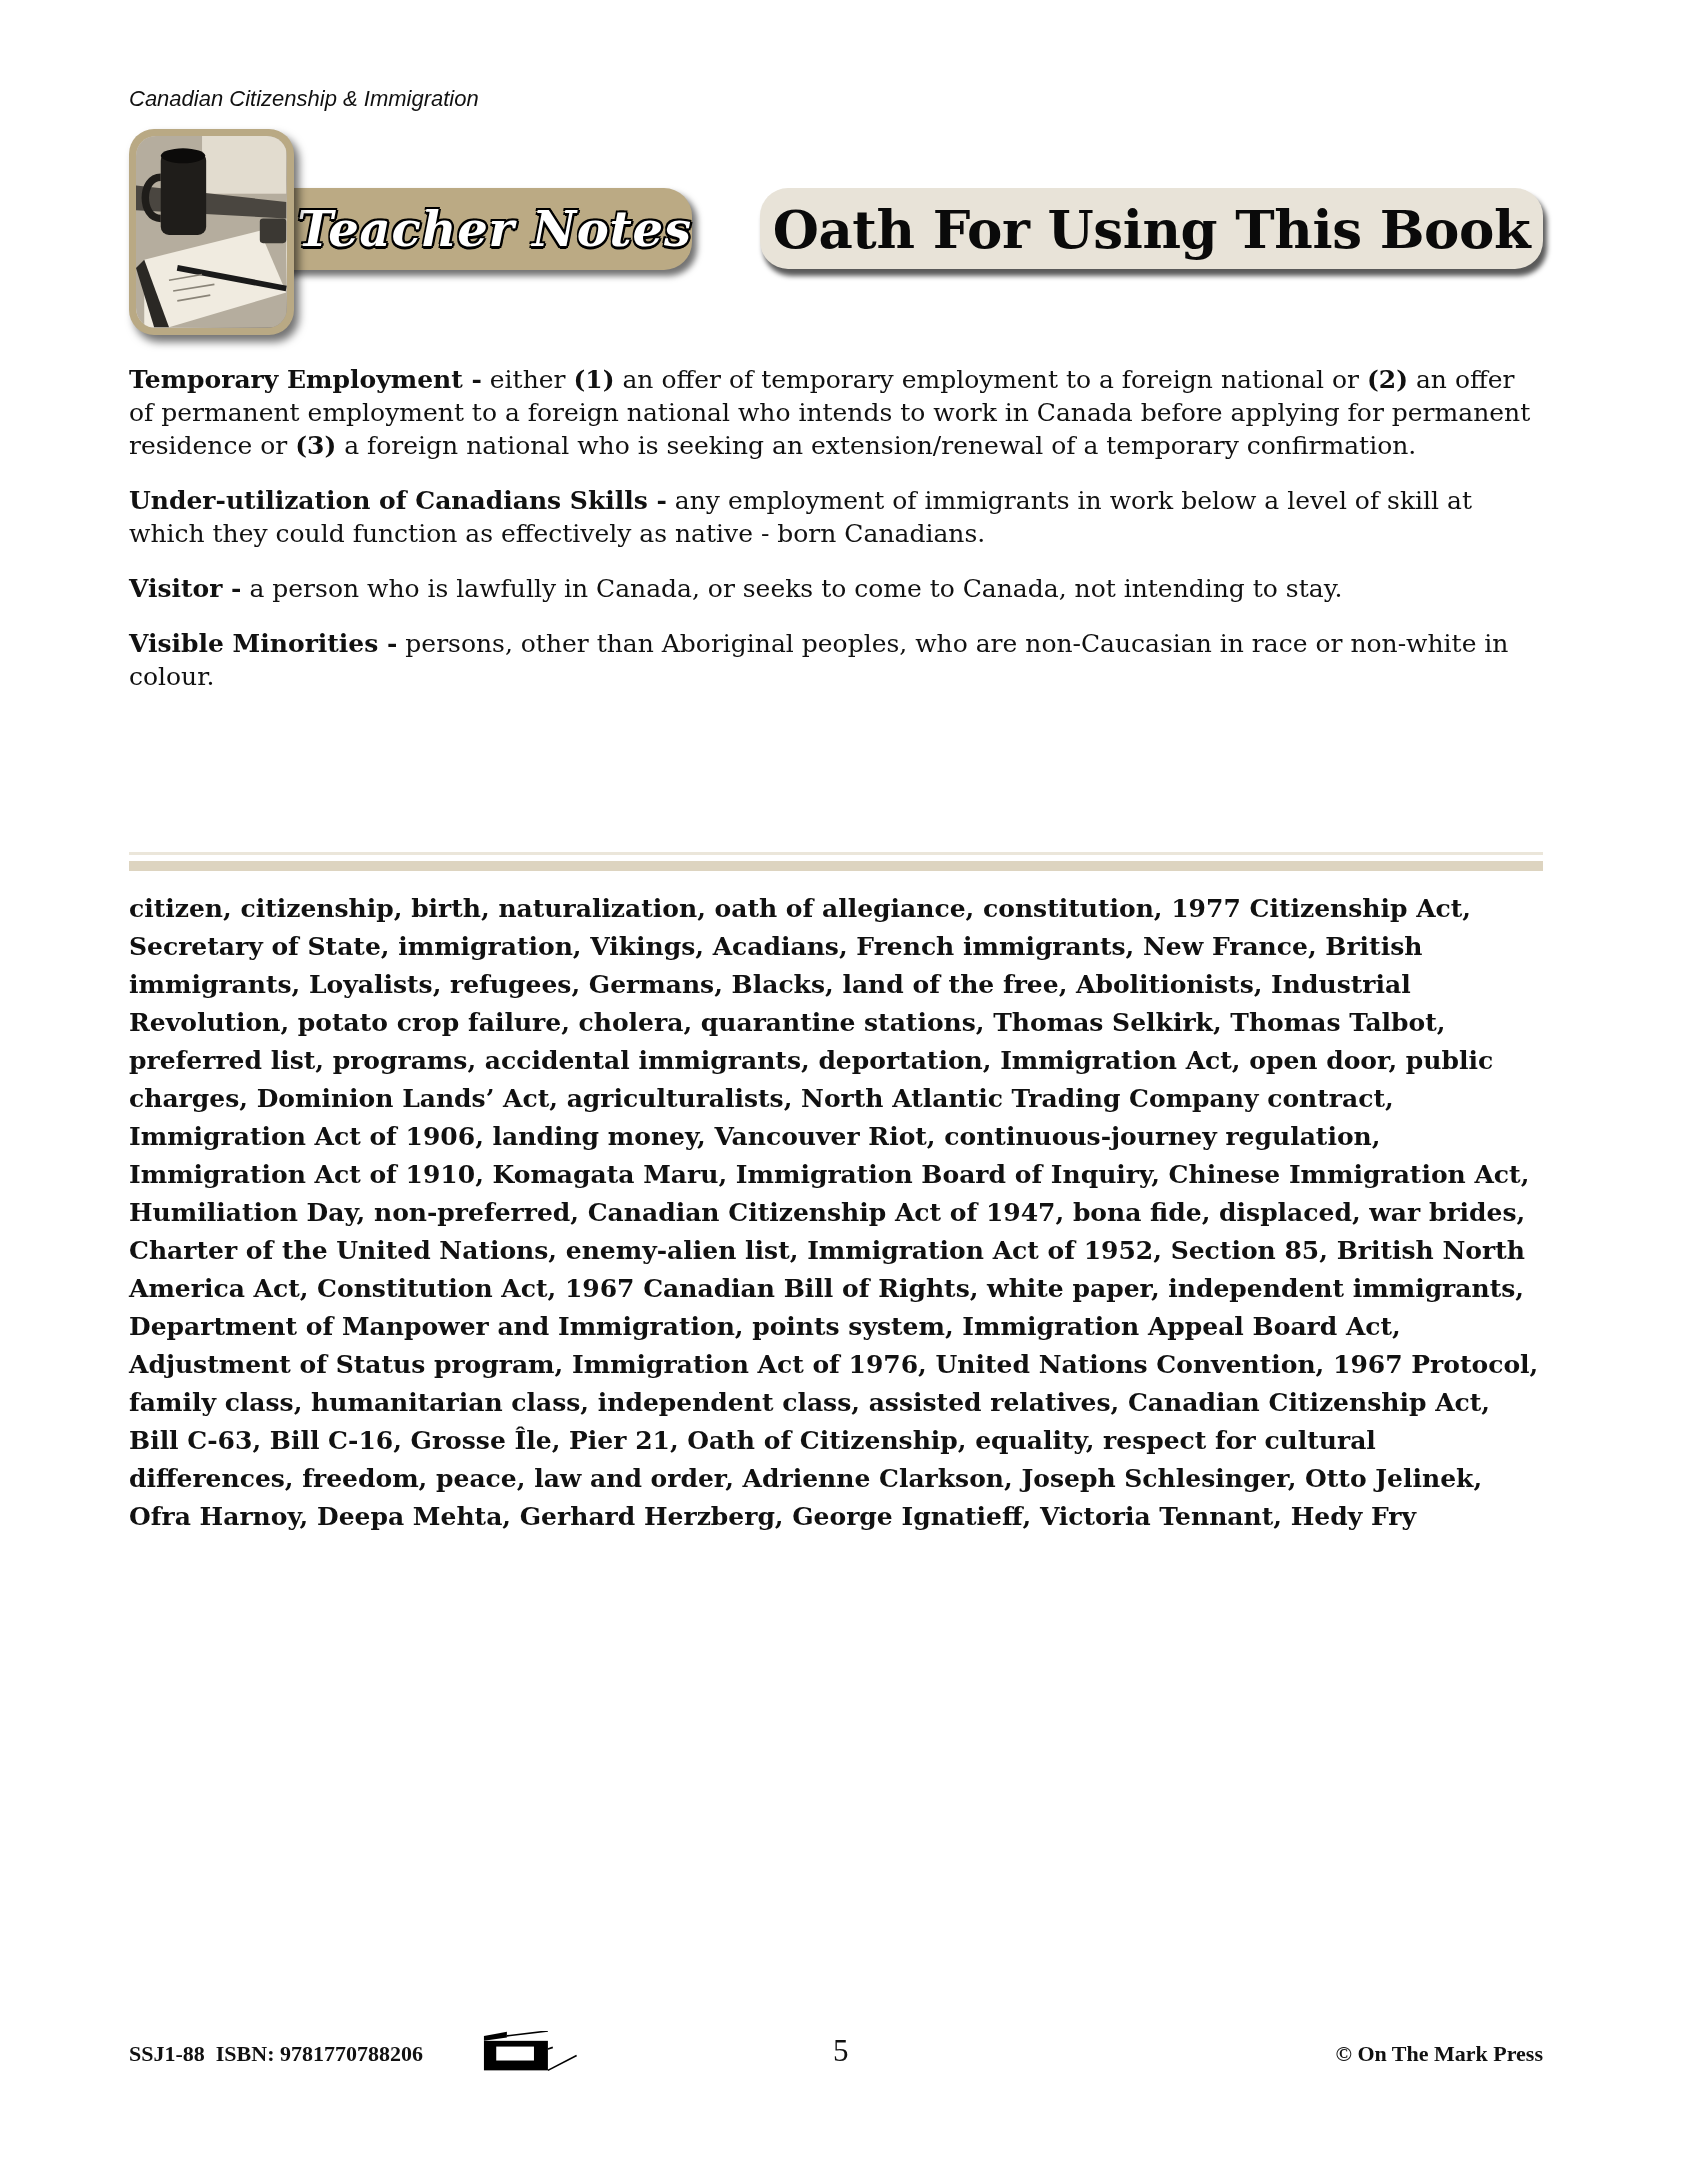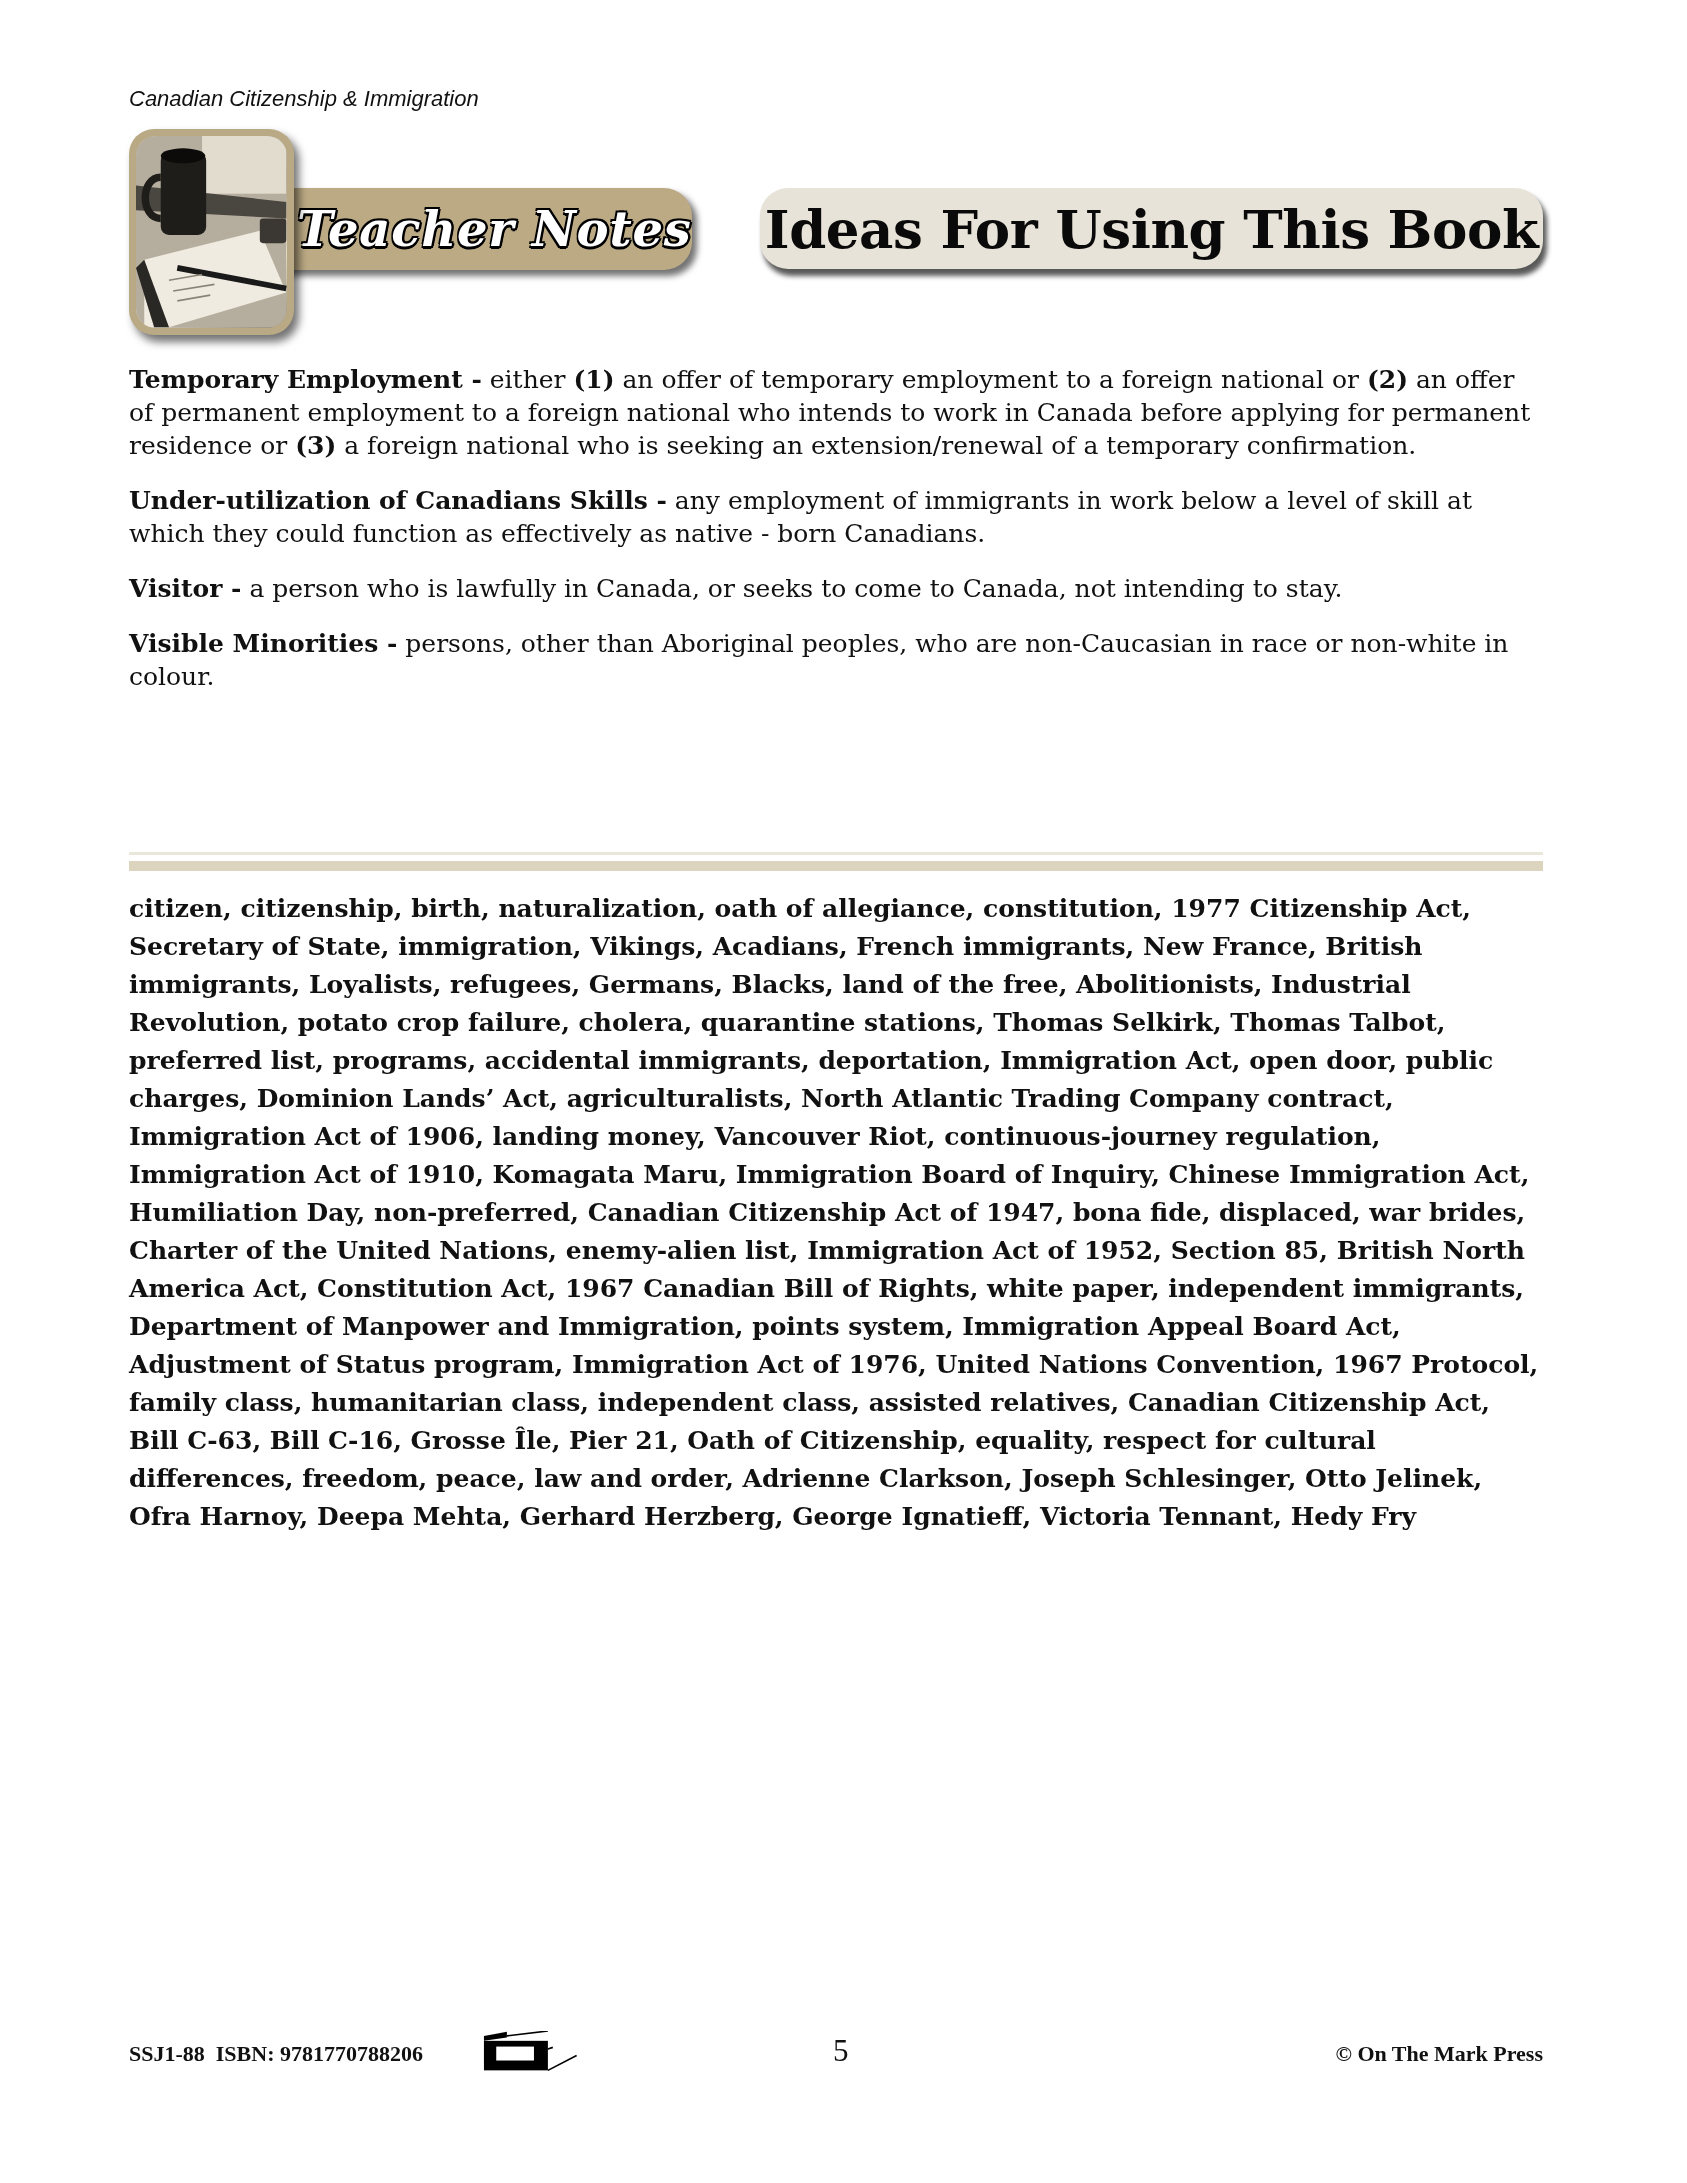"Teacher Notes" .teacher-banner { justify-content: none -> center }
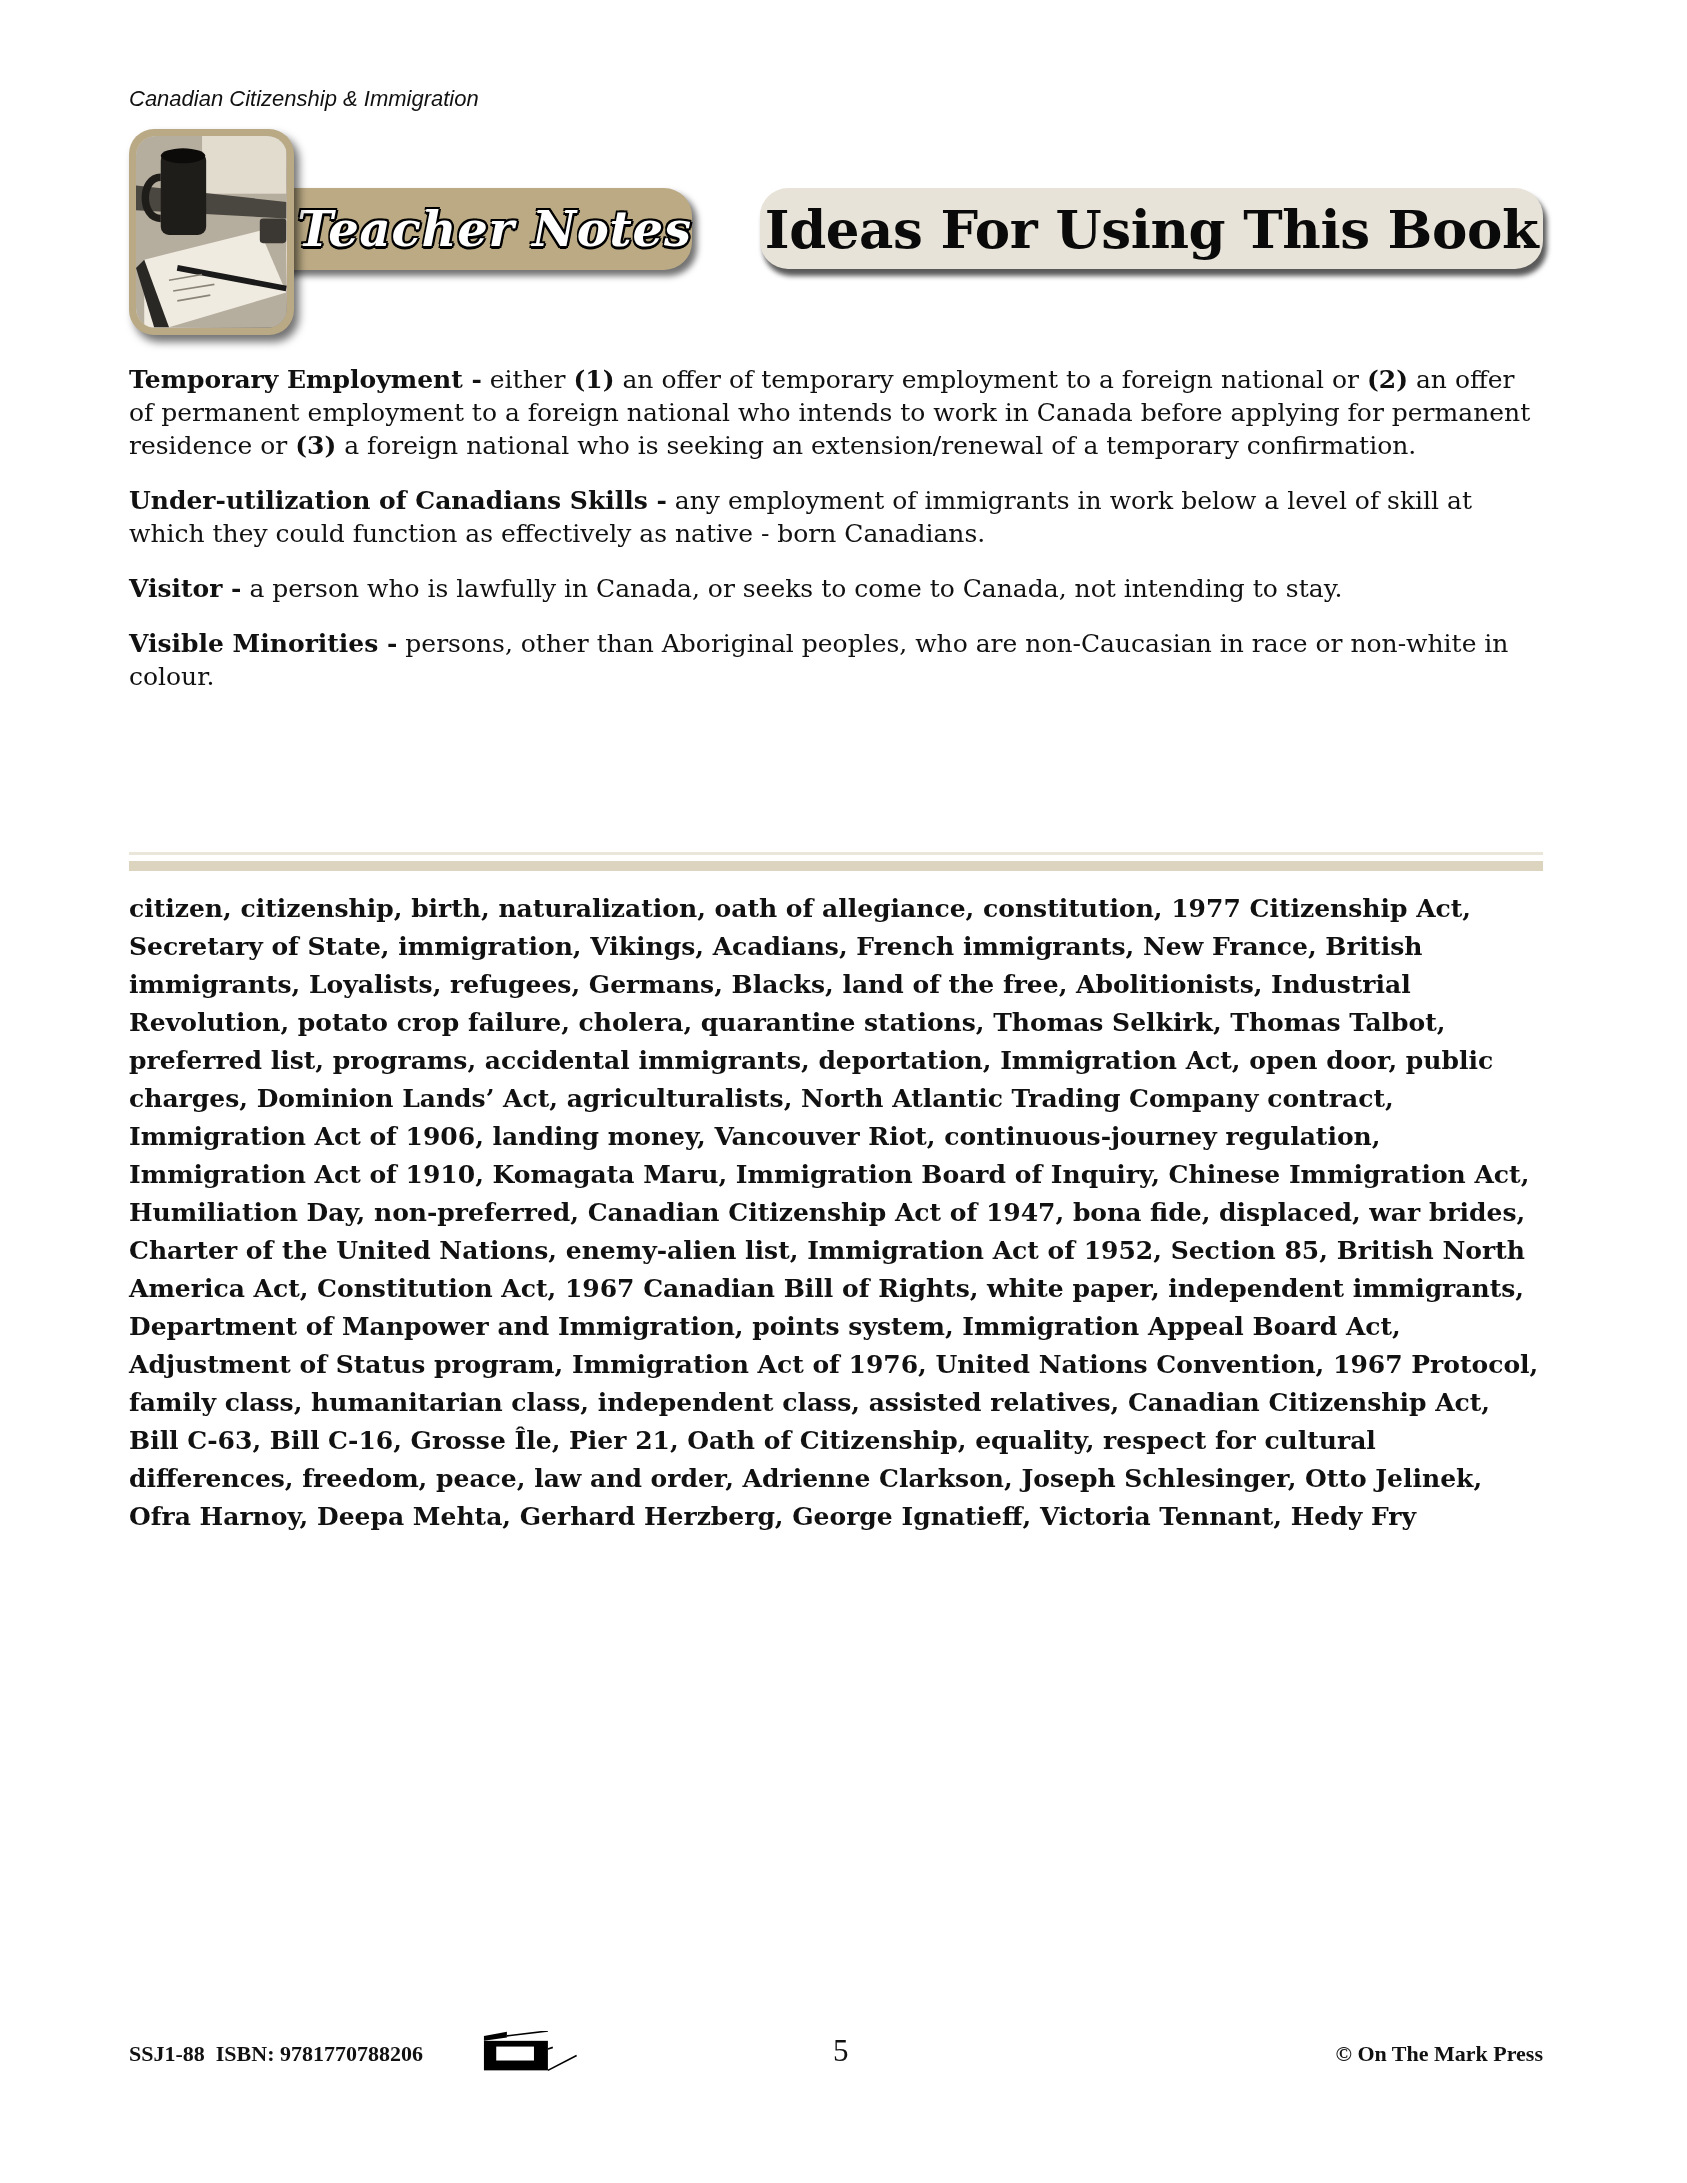"Ideas For Using This Book" span { text: Ideas -> Oath }
